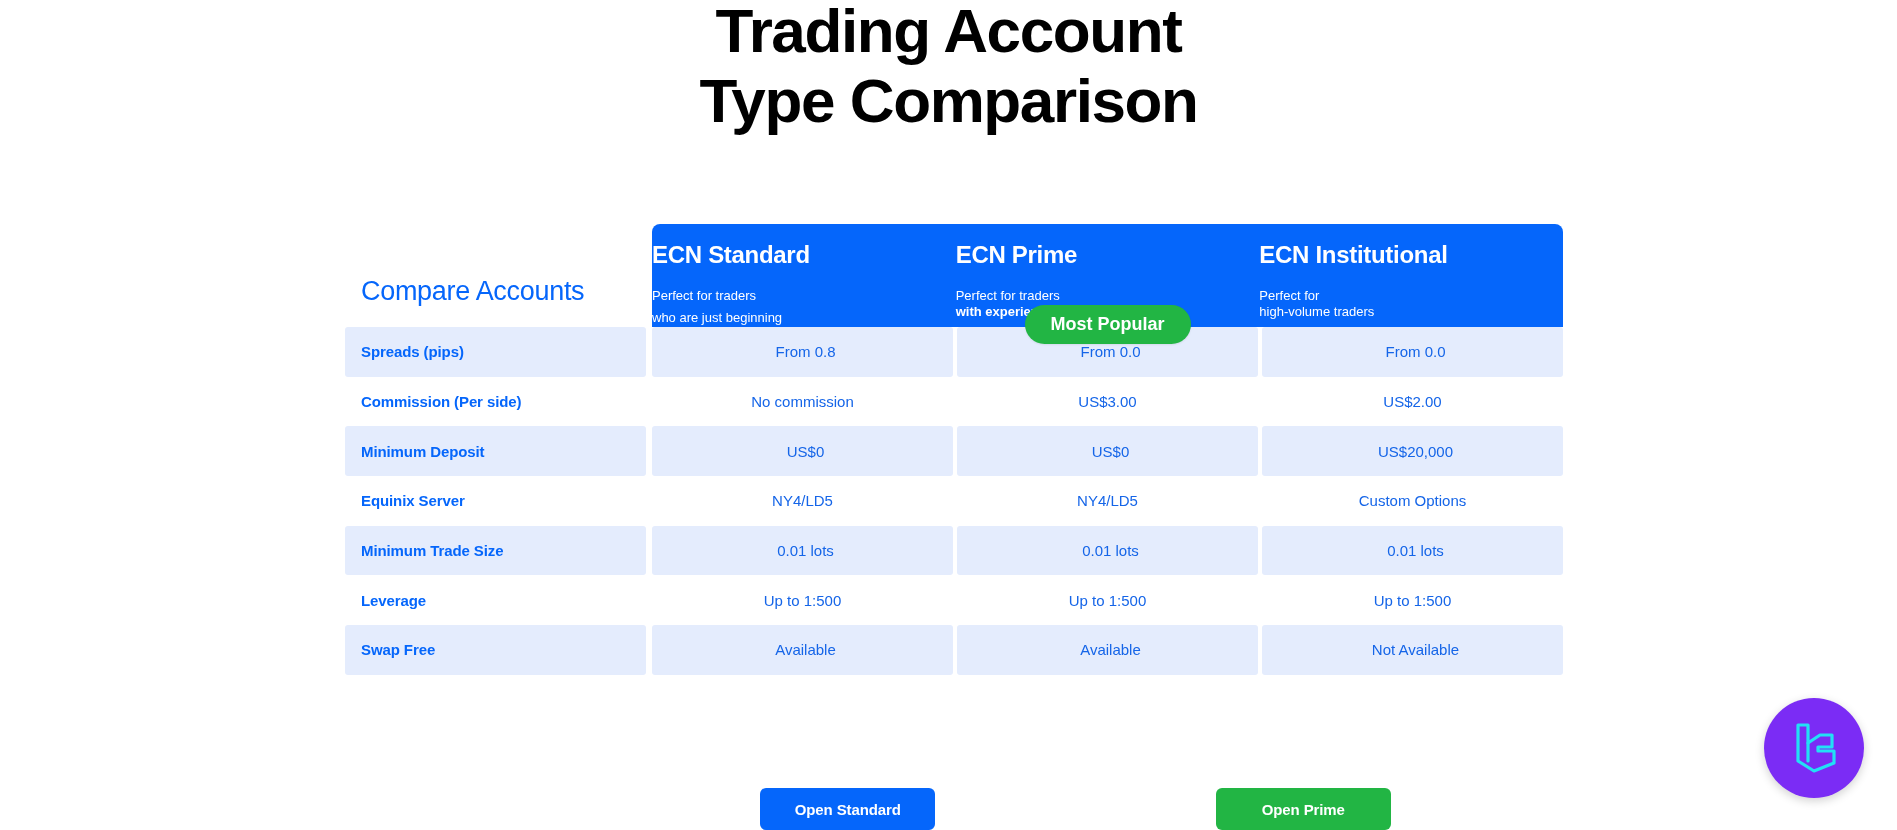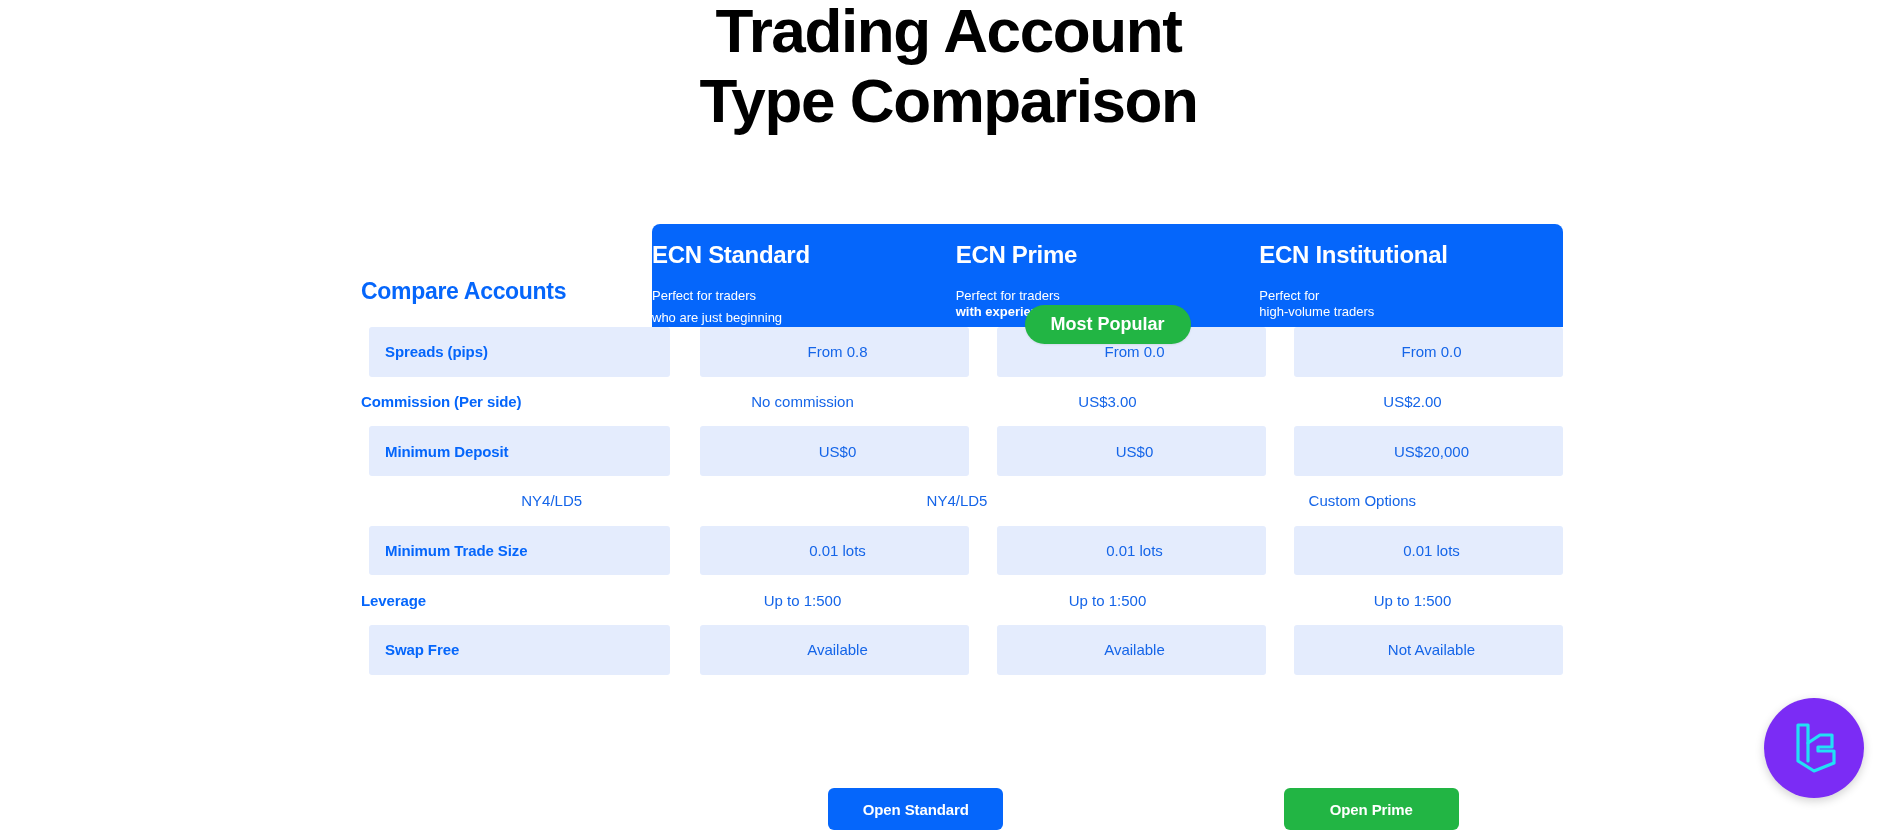"Compare Accounts" .compare-label { font-size: 23px -> 27px; font-weight: 700 -> 400 }
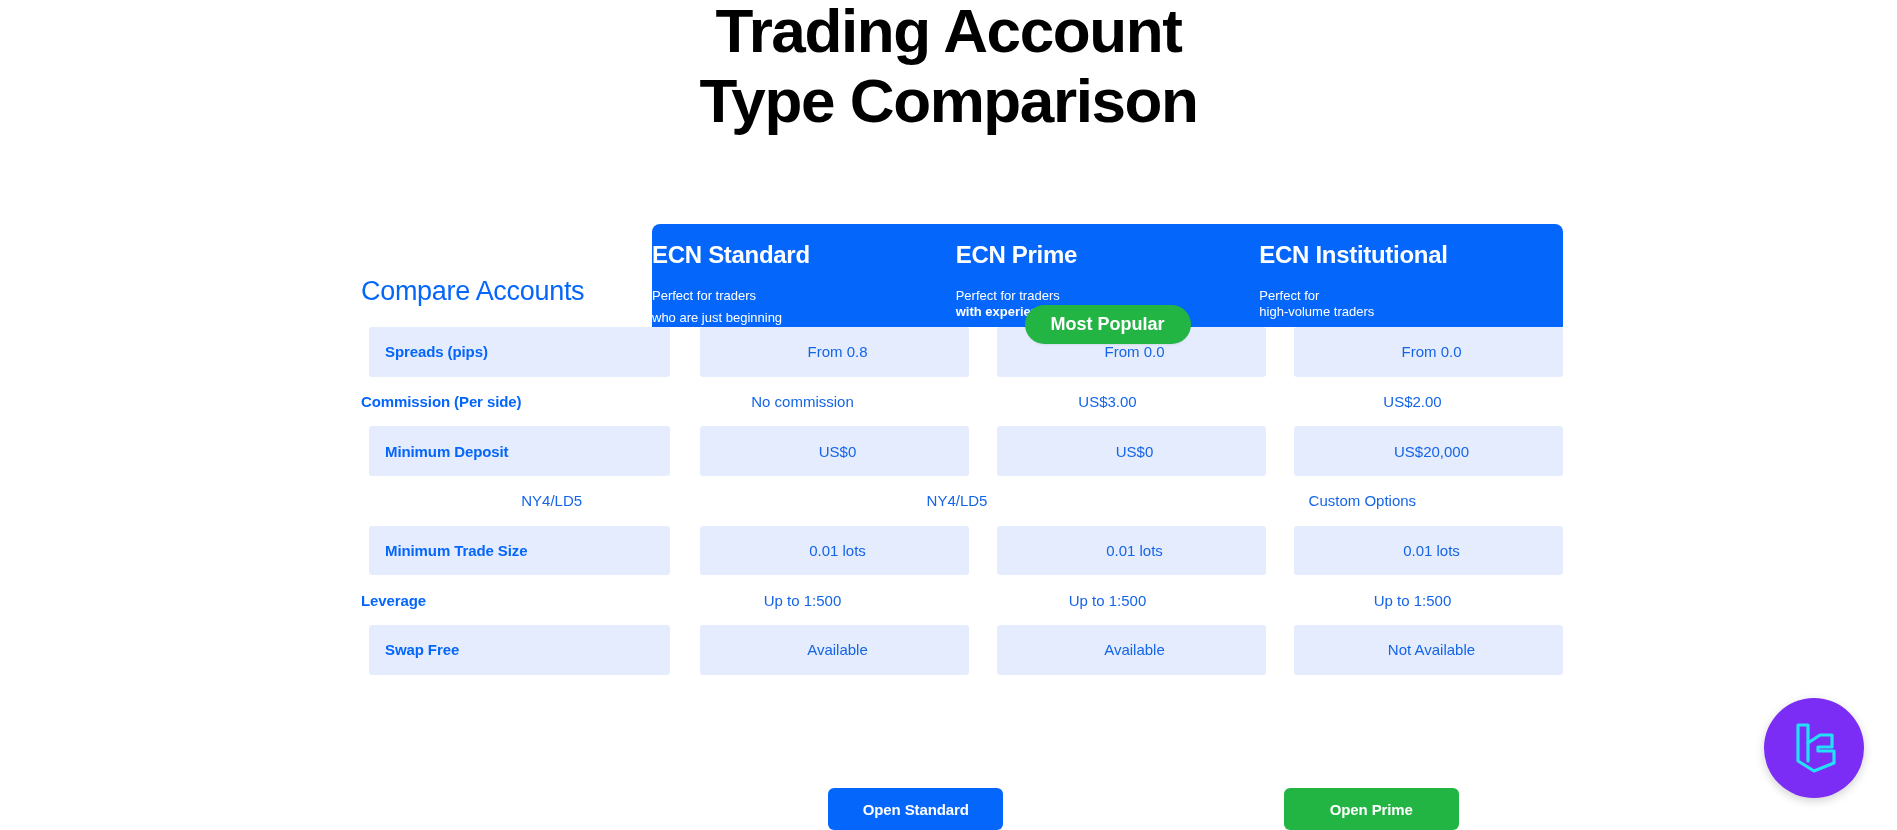"Spreads (pips)" .row.shaded .cell-label, .row.shaded .cell-value { margin-left: 24px -> none }
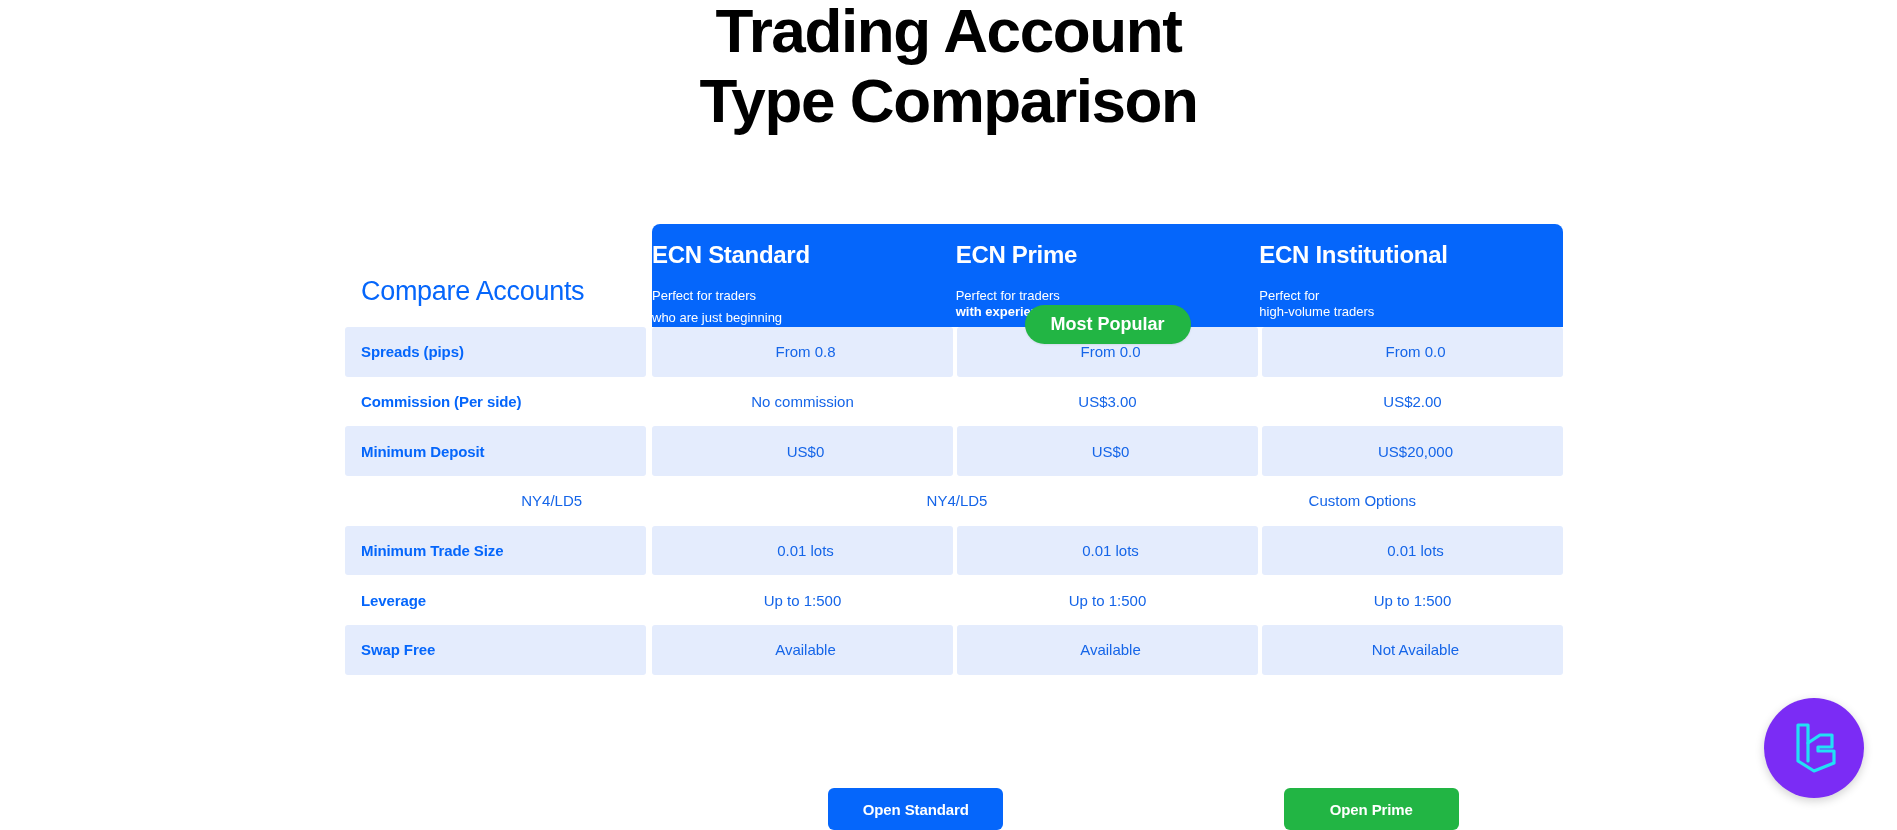"Equinix Server" div.cell-label { html: none -> <div>Equinix Server</div> }
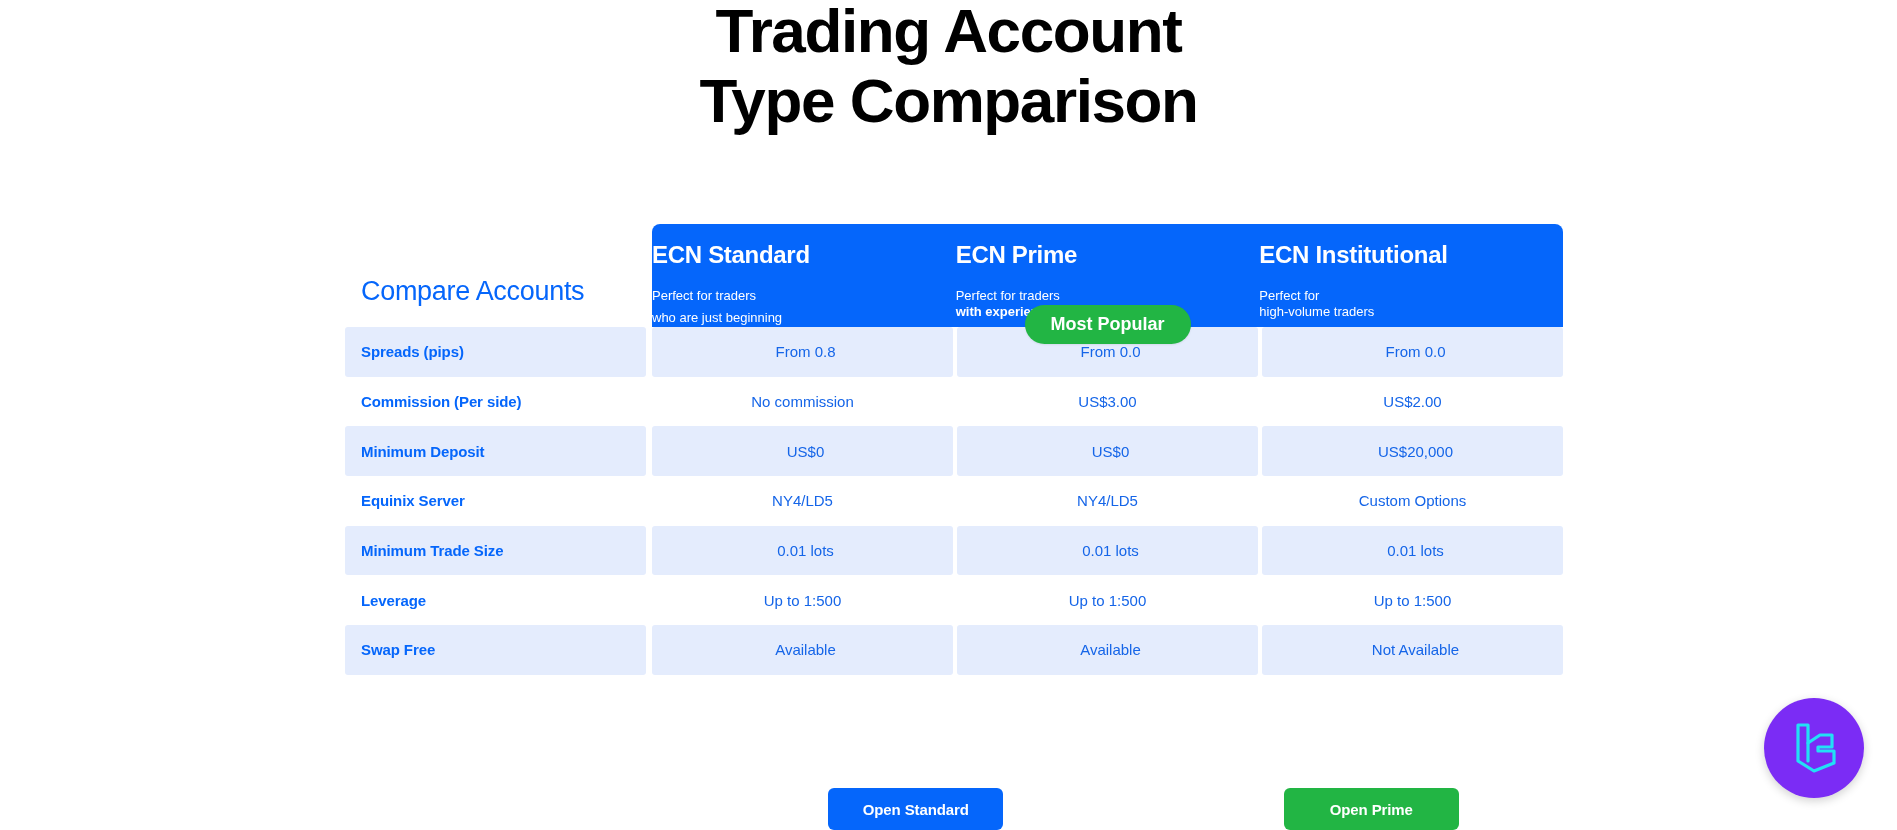"Open Standard" .cta-row { left: 688px -> 620px }
